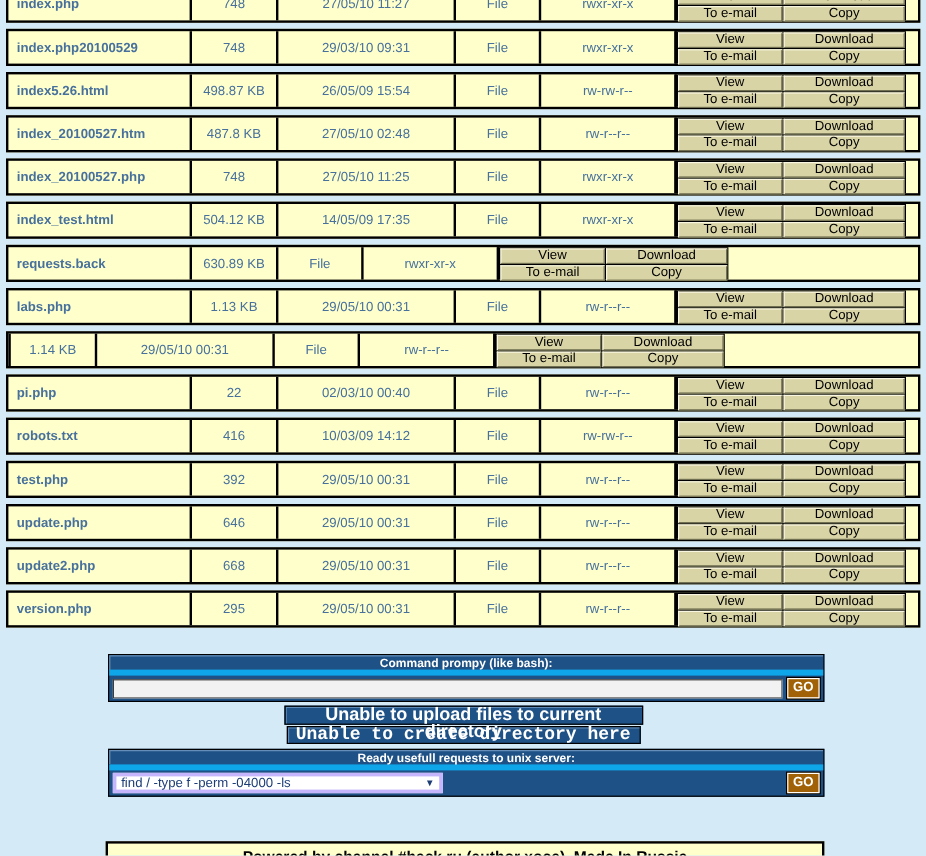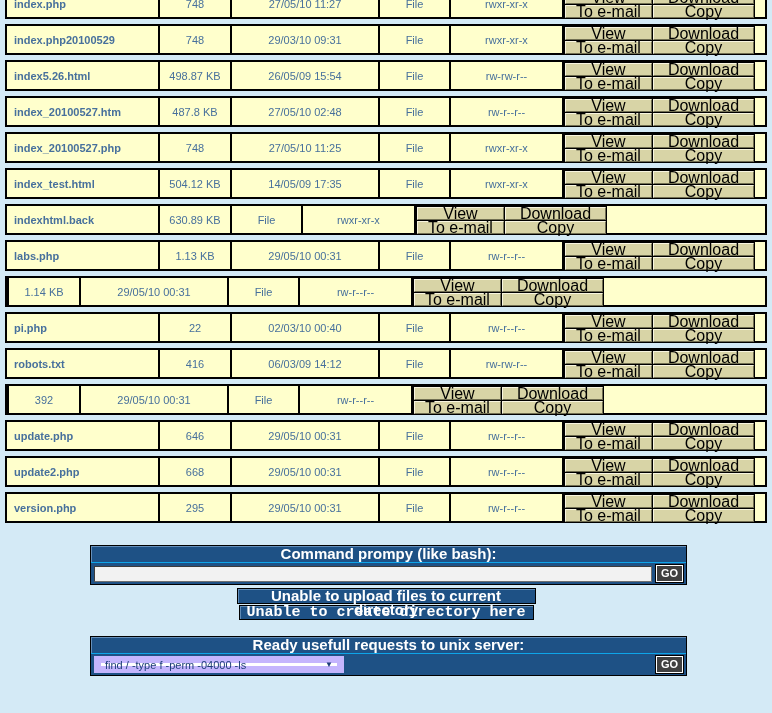"To e-mail" .act-btn { font-size: 16px -> 11px }
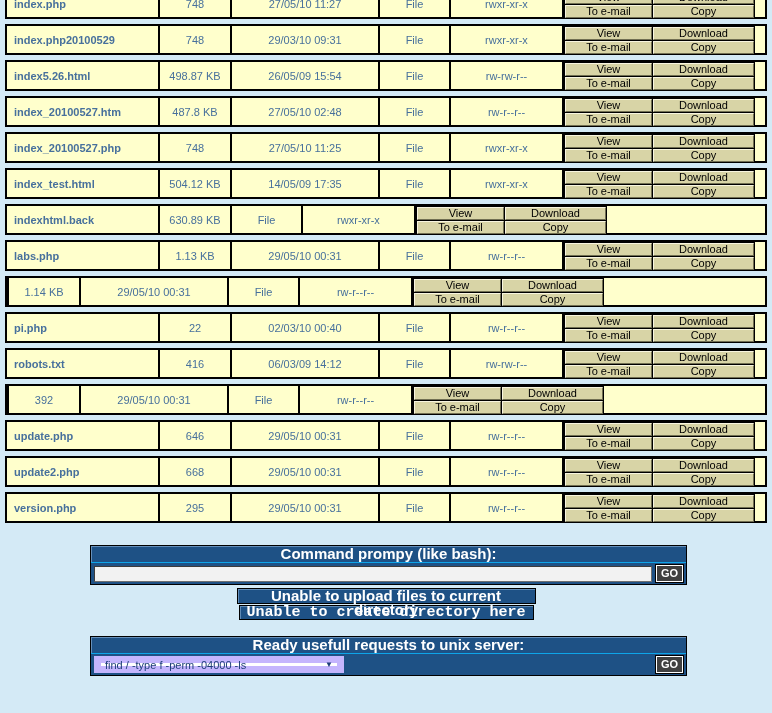"indexhtml.back" div.cell { text: indexhtml.back -> requests.back }
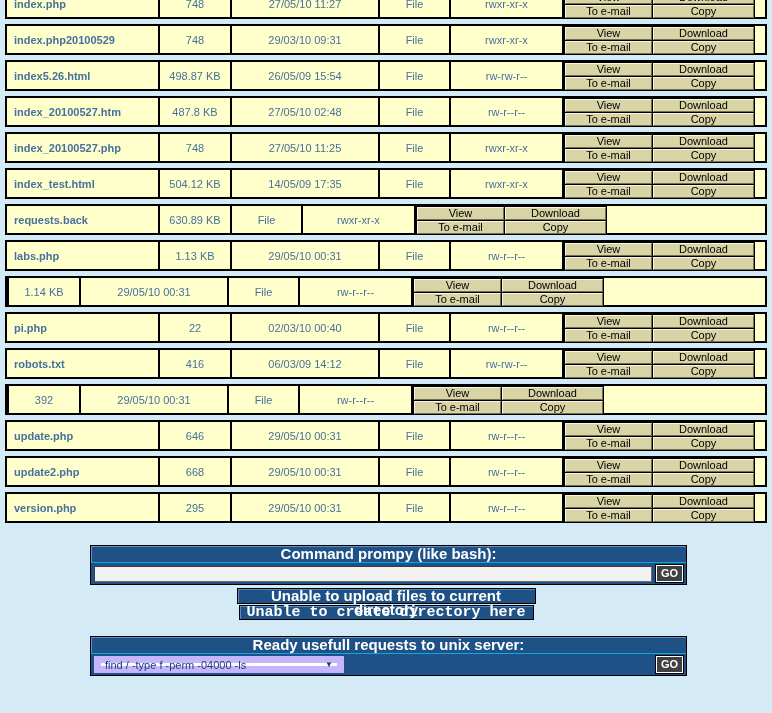"06/03/09 14:12" div.cell { text: 06/03/09 -> 10/03/09 }
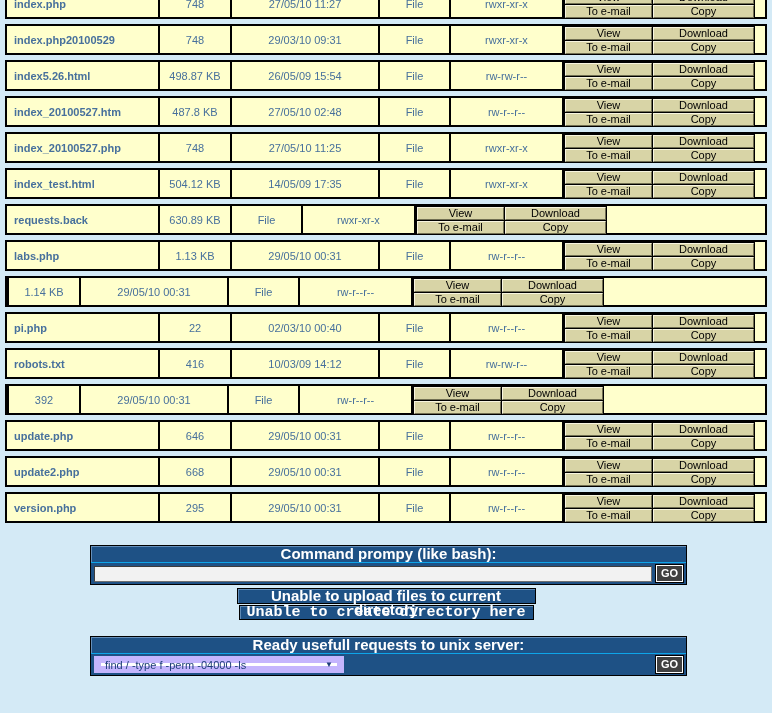"test.php" div.cell { html: none -> <div>test.php</div> }
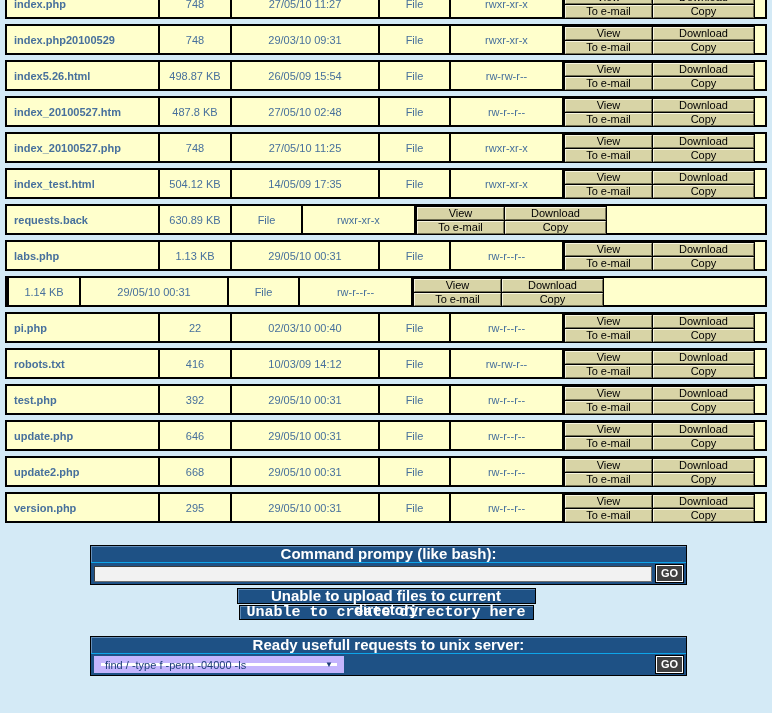"Command prompy (like bash):" .section-hd { border-bottom: 1px solid #0ea5e9 -> 5px solid #0ea5e9; font-size: 15px -> 10px }
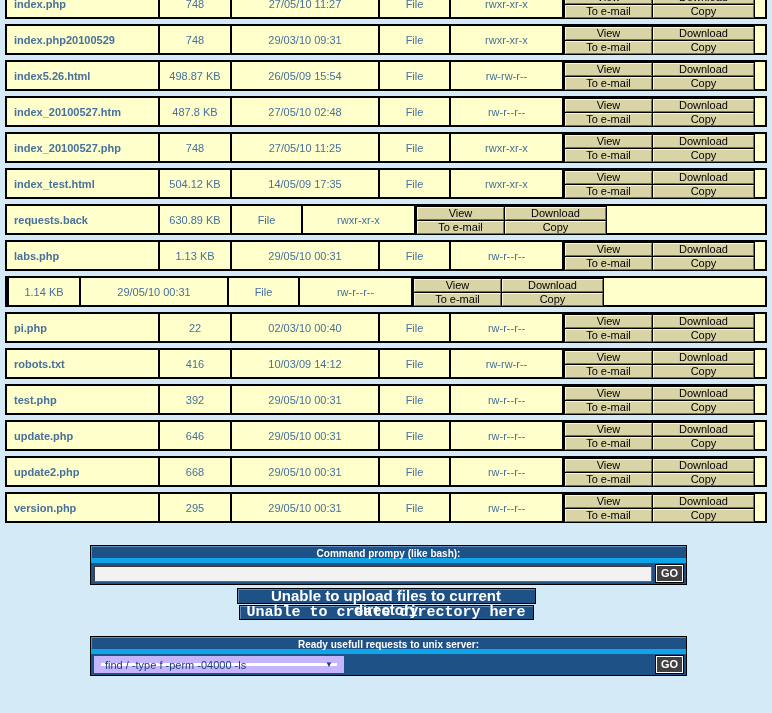"GO" .go-btn { background: #404040 -> #a16207 }
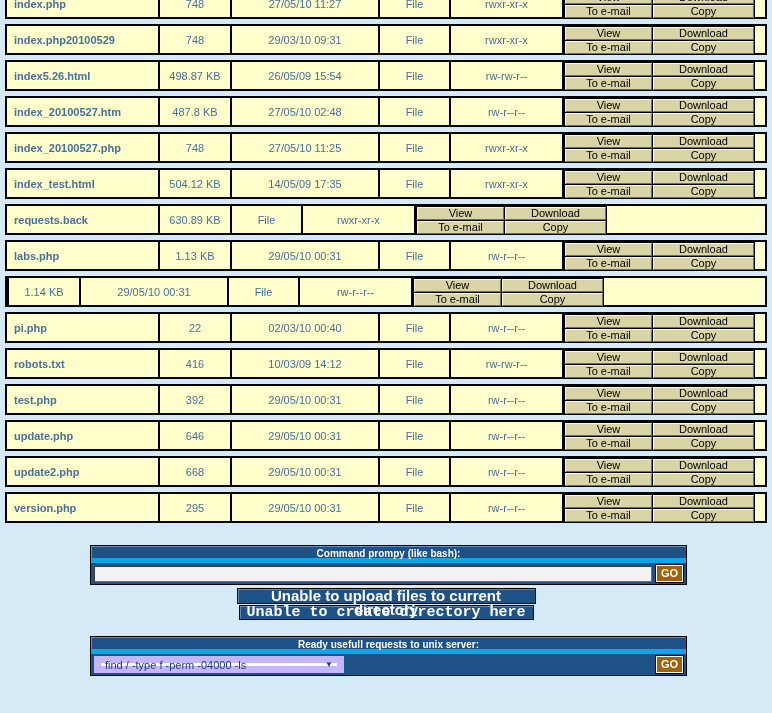"Ready usefull requests to unix" div.section { margin-top: 16px -> 4px }
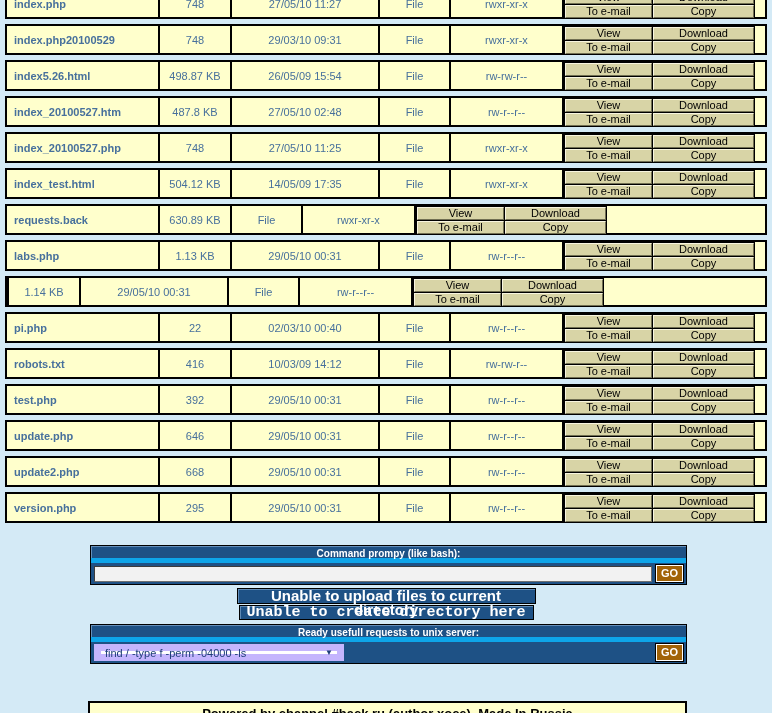"find / -type f -perm" .select-box { border: 7px solid #c4b5fd -> 3px solid #c4b5fd; width: 250px -> 275px }
